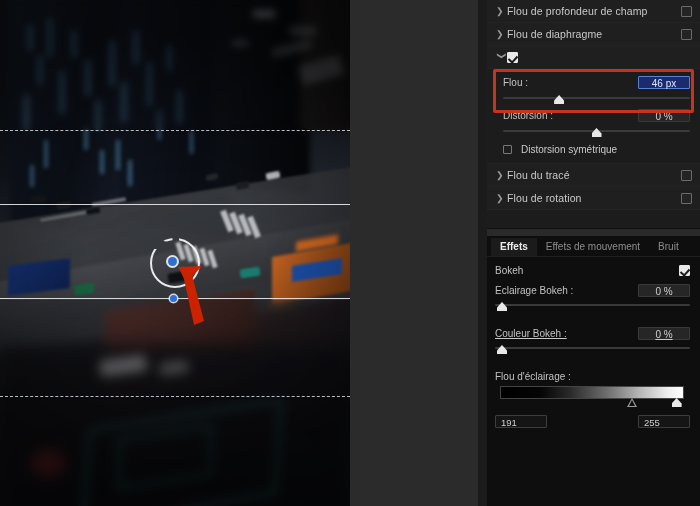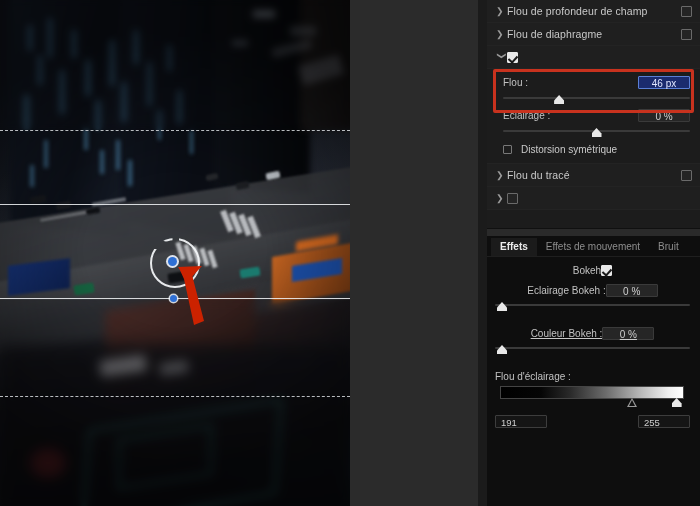"Eclairage :" span.lbl { text: Eclairage -> Distorsion }
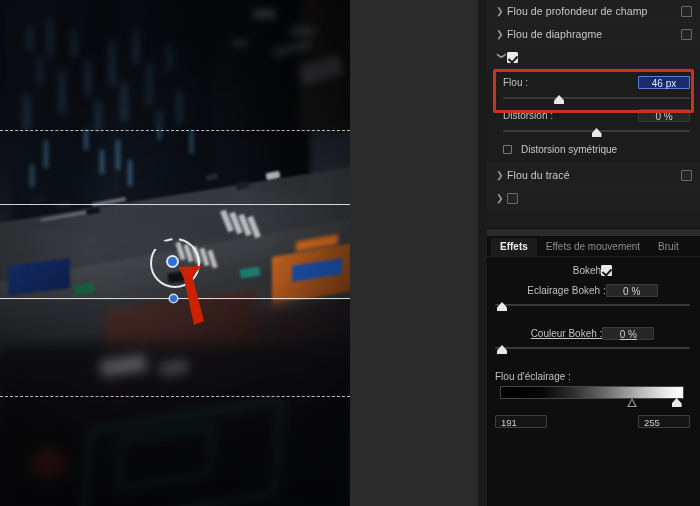"Flou de rotation" span.sect-title { html: none -> <span>Flou de rotation</span> }
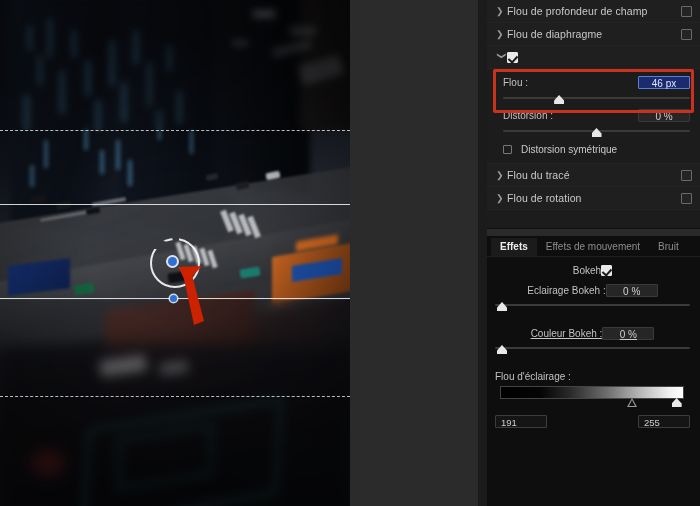"Bokeh" .brow { justify-content: center -> space-between }
